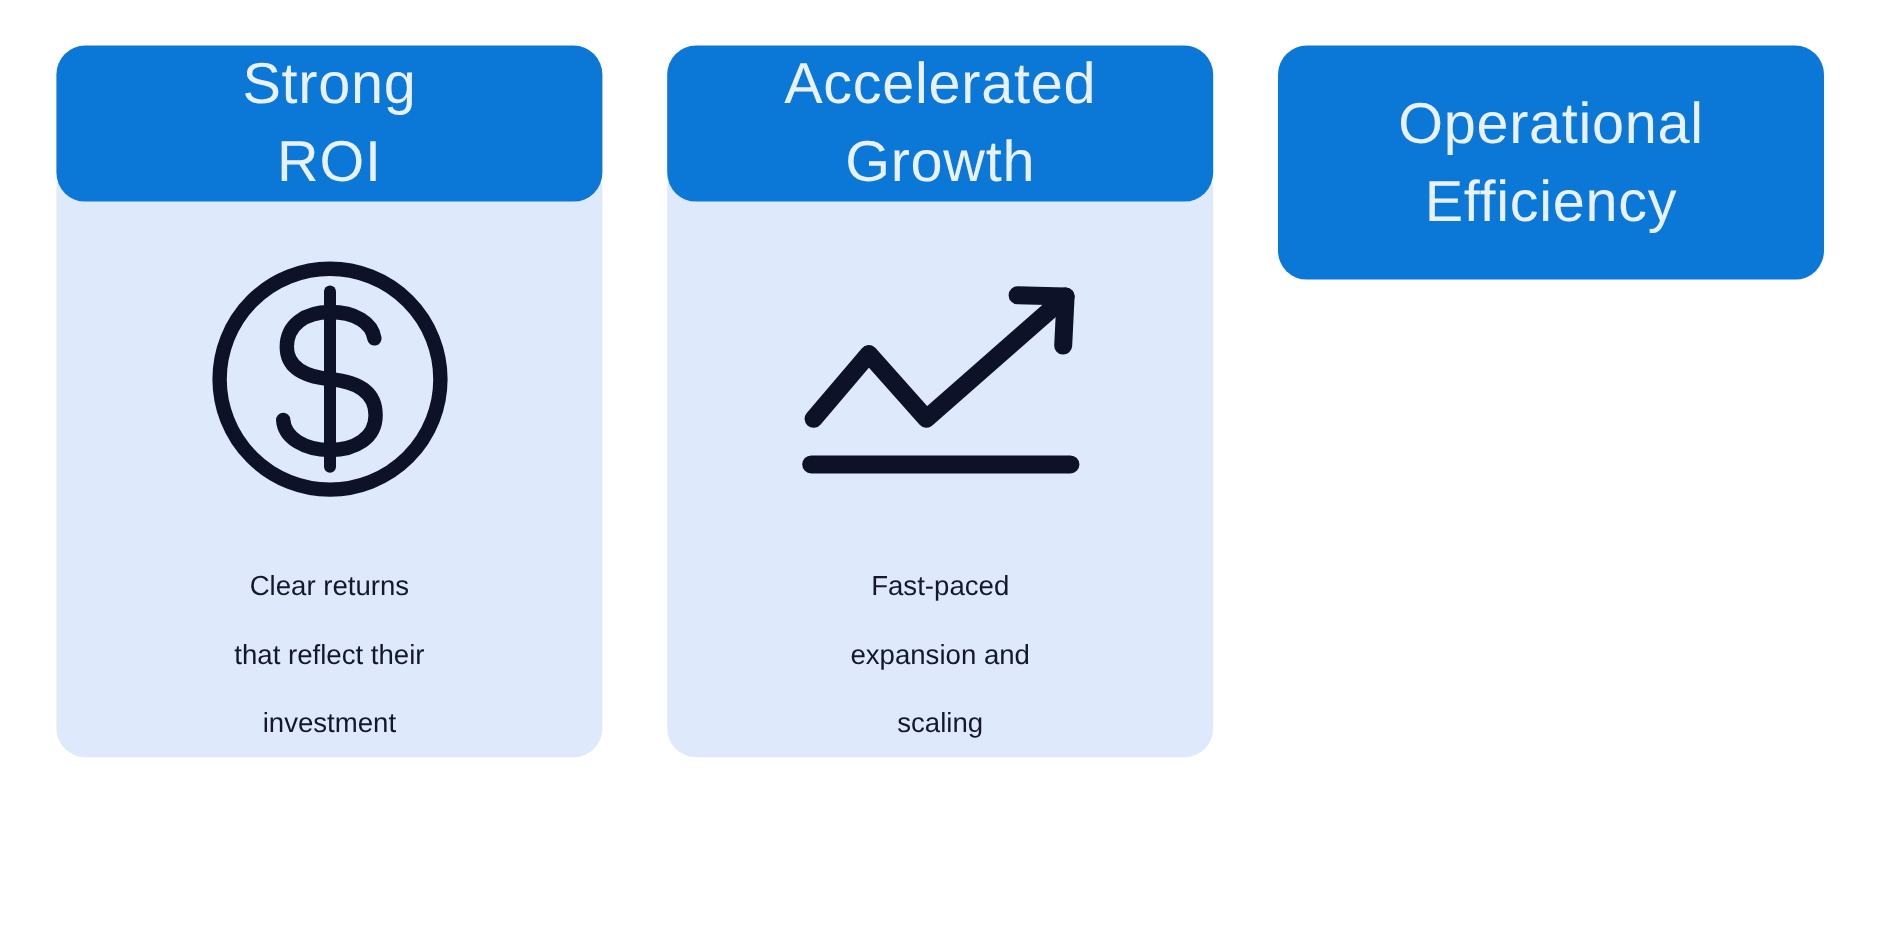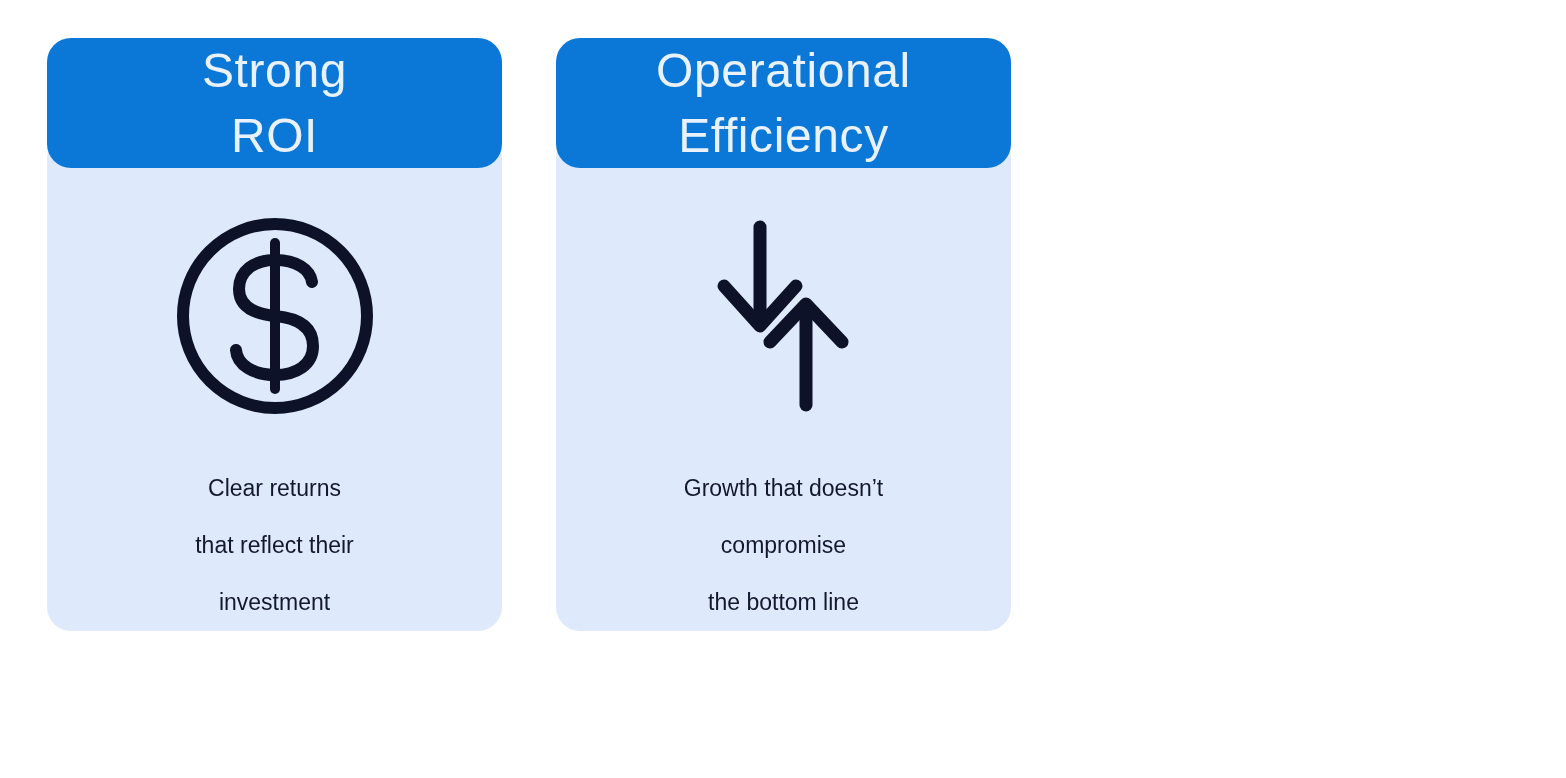"Accelerated" div.card { html: none -> <div> <div> <div>Accelerated Growth</div> </div> <div> <div> <svg> <polyline></polyline> <polyline></polyline> <line></line> </svg> </div> <div>Fast-paced expansion and scaling</div> </div> </div> }
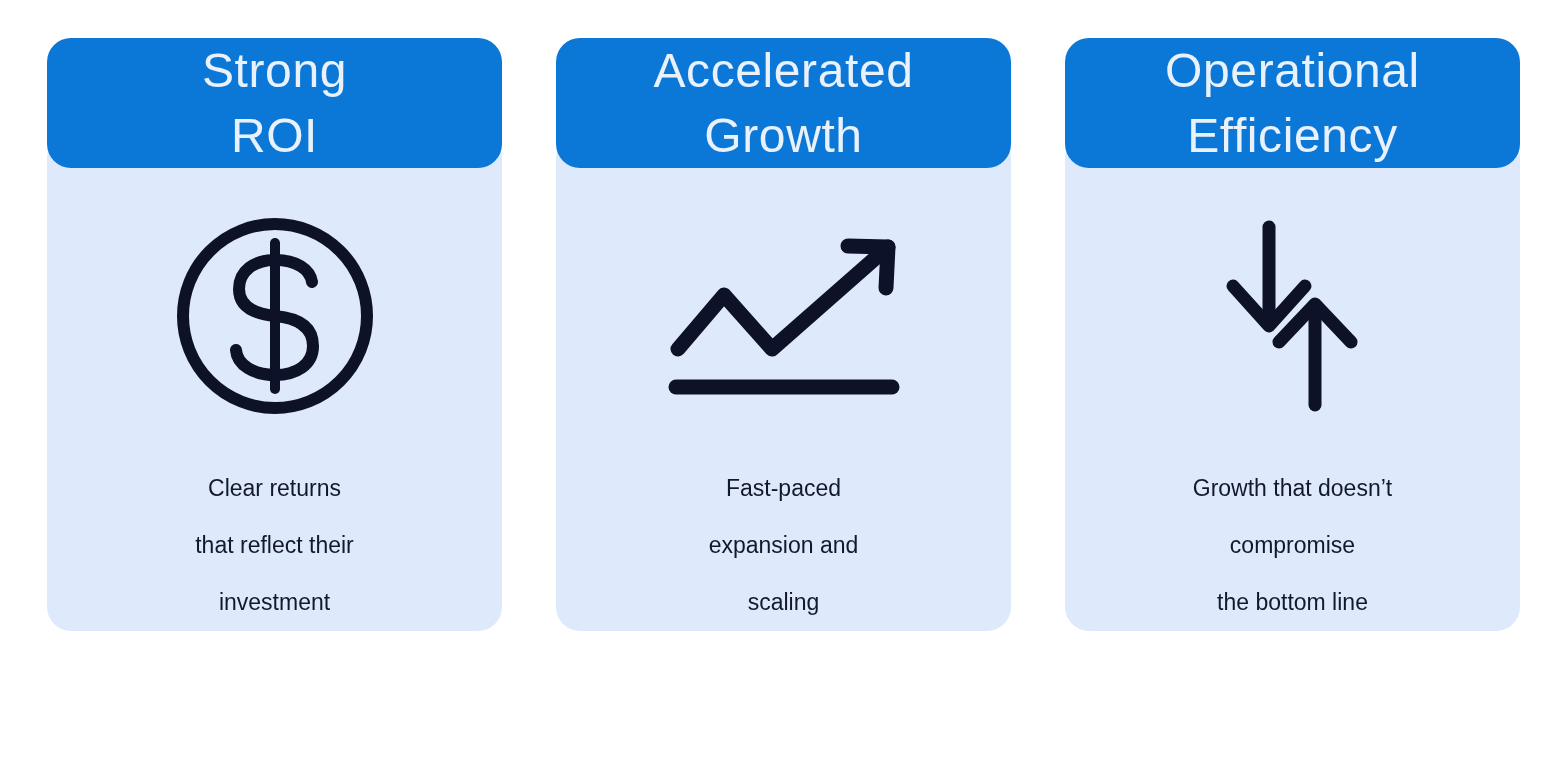"Growth that doesn’t" div.card-body { html: <div> <div> <svg> <path></path> <path></path> <path></path> <path></path> </svg> </div> <div>Growth that doesn’t compromise the bottom line</div> </div> -> none }
